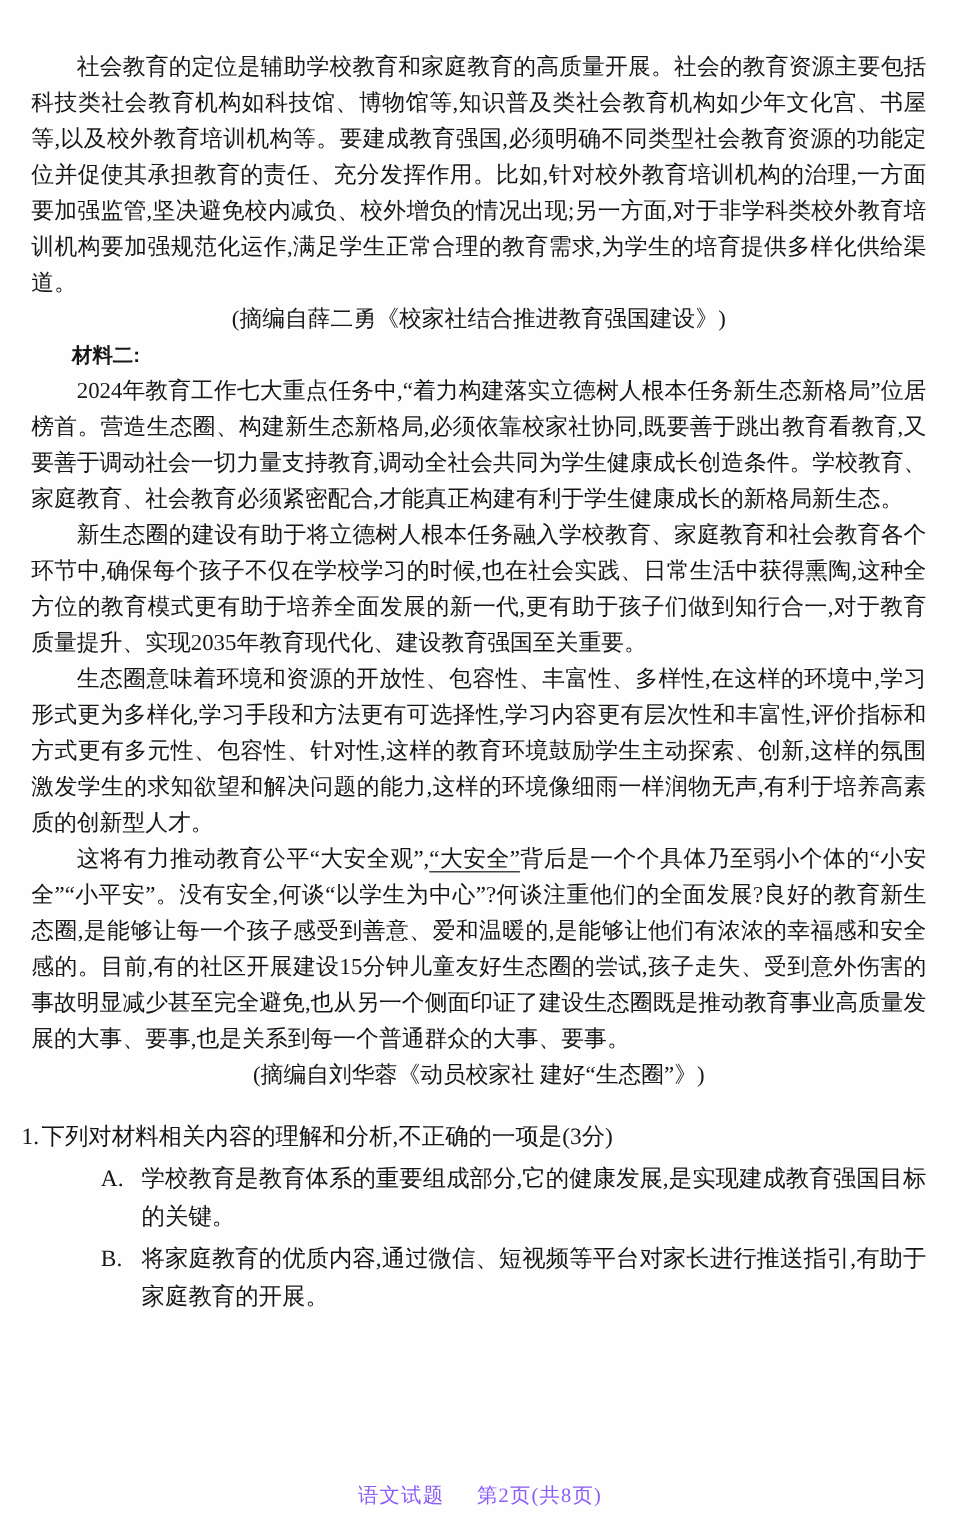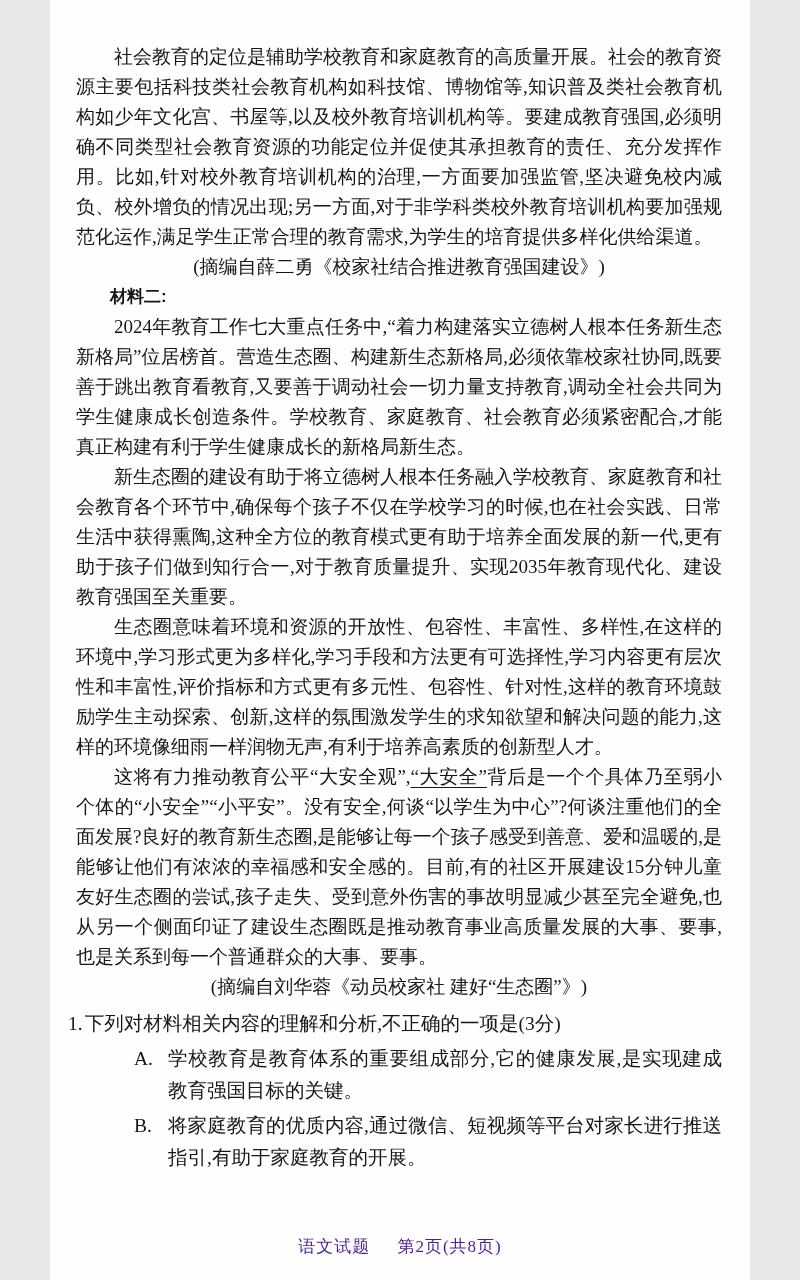"社会教育的定位是辅助学校教育和家庭教育的高质量开展。社会的教育资源主要包括科技类" .page { width: 700px -> 800px }
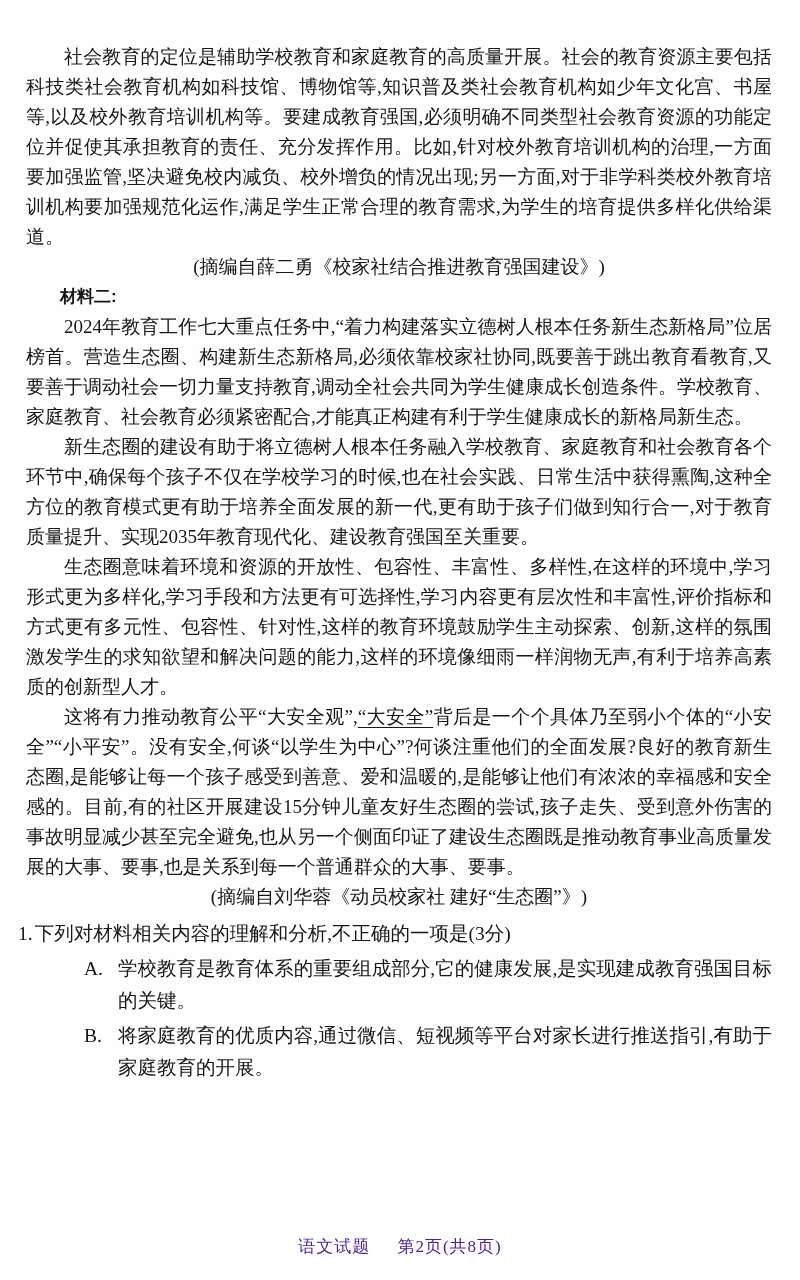"1.下列对材料相关内容的理解和分析,不正确的一项是(3分)" .question-block { margin-top: 6px -> 20px }
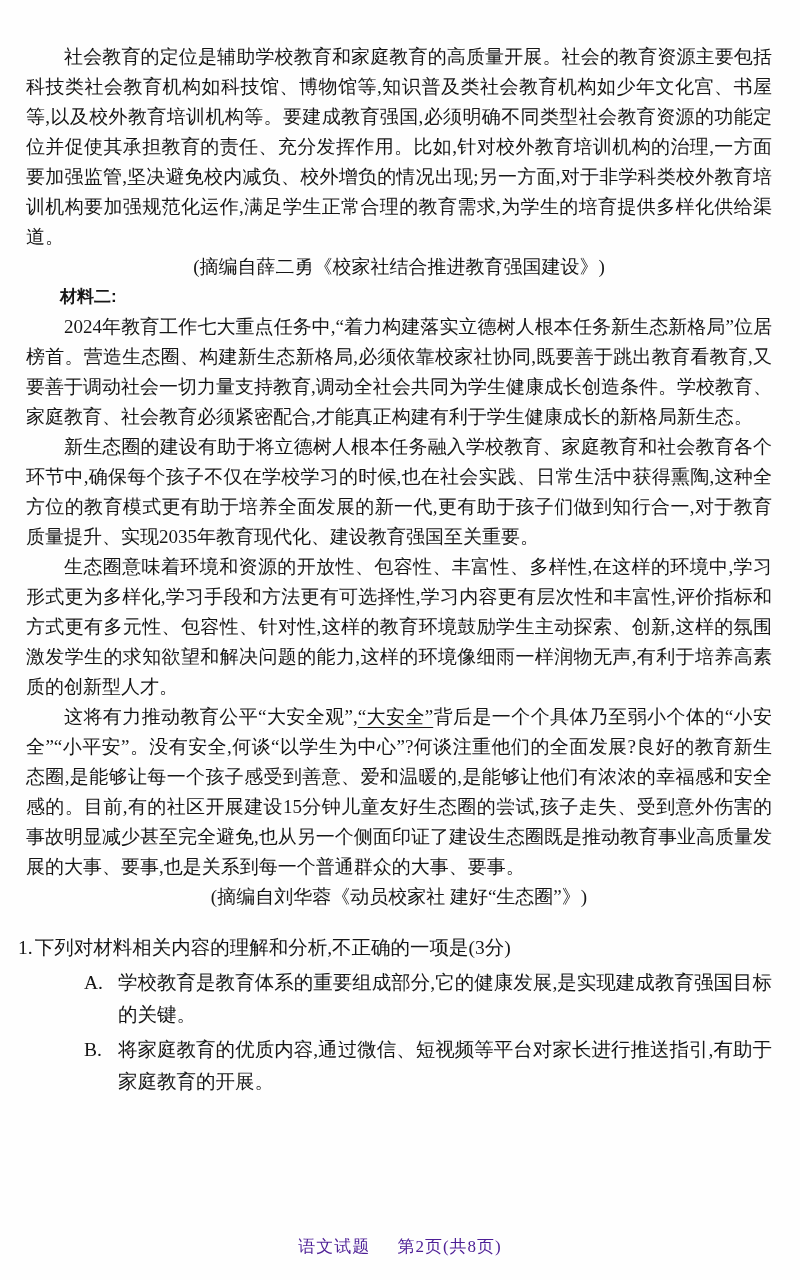"语文试题 第2页(共8页)" .page-footer { color: #4c1d95 -> #8b5cf6 }
